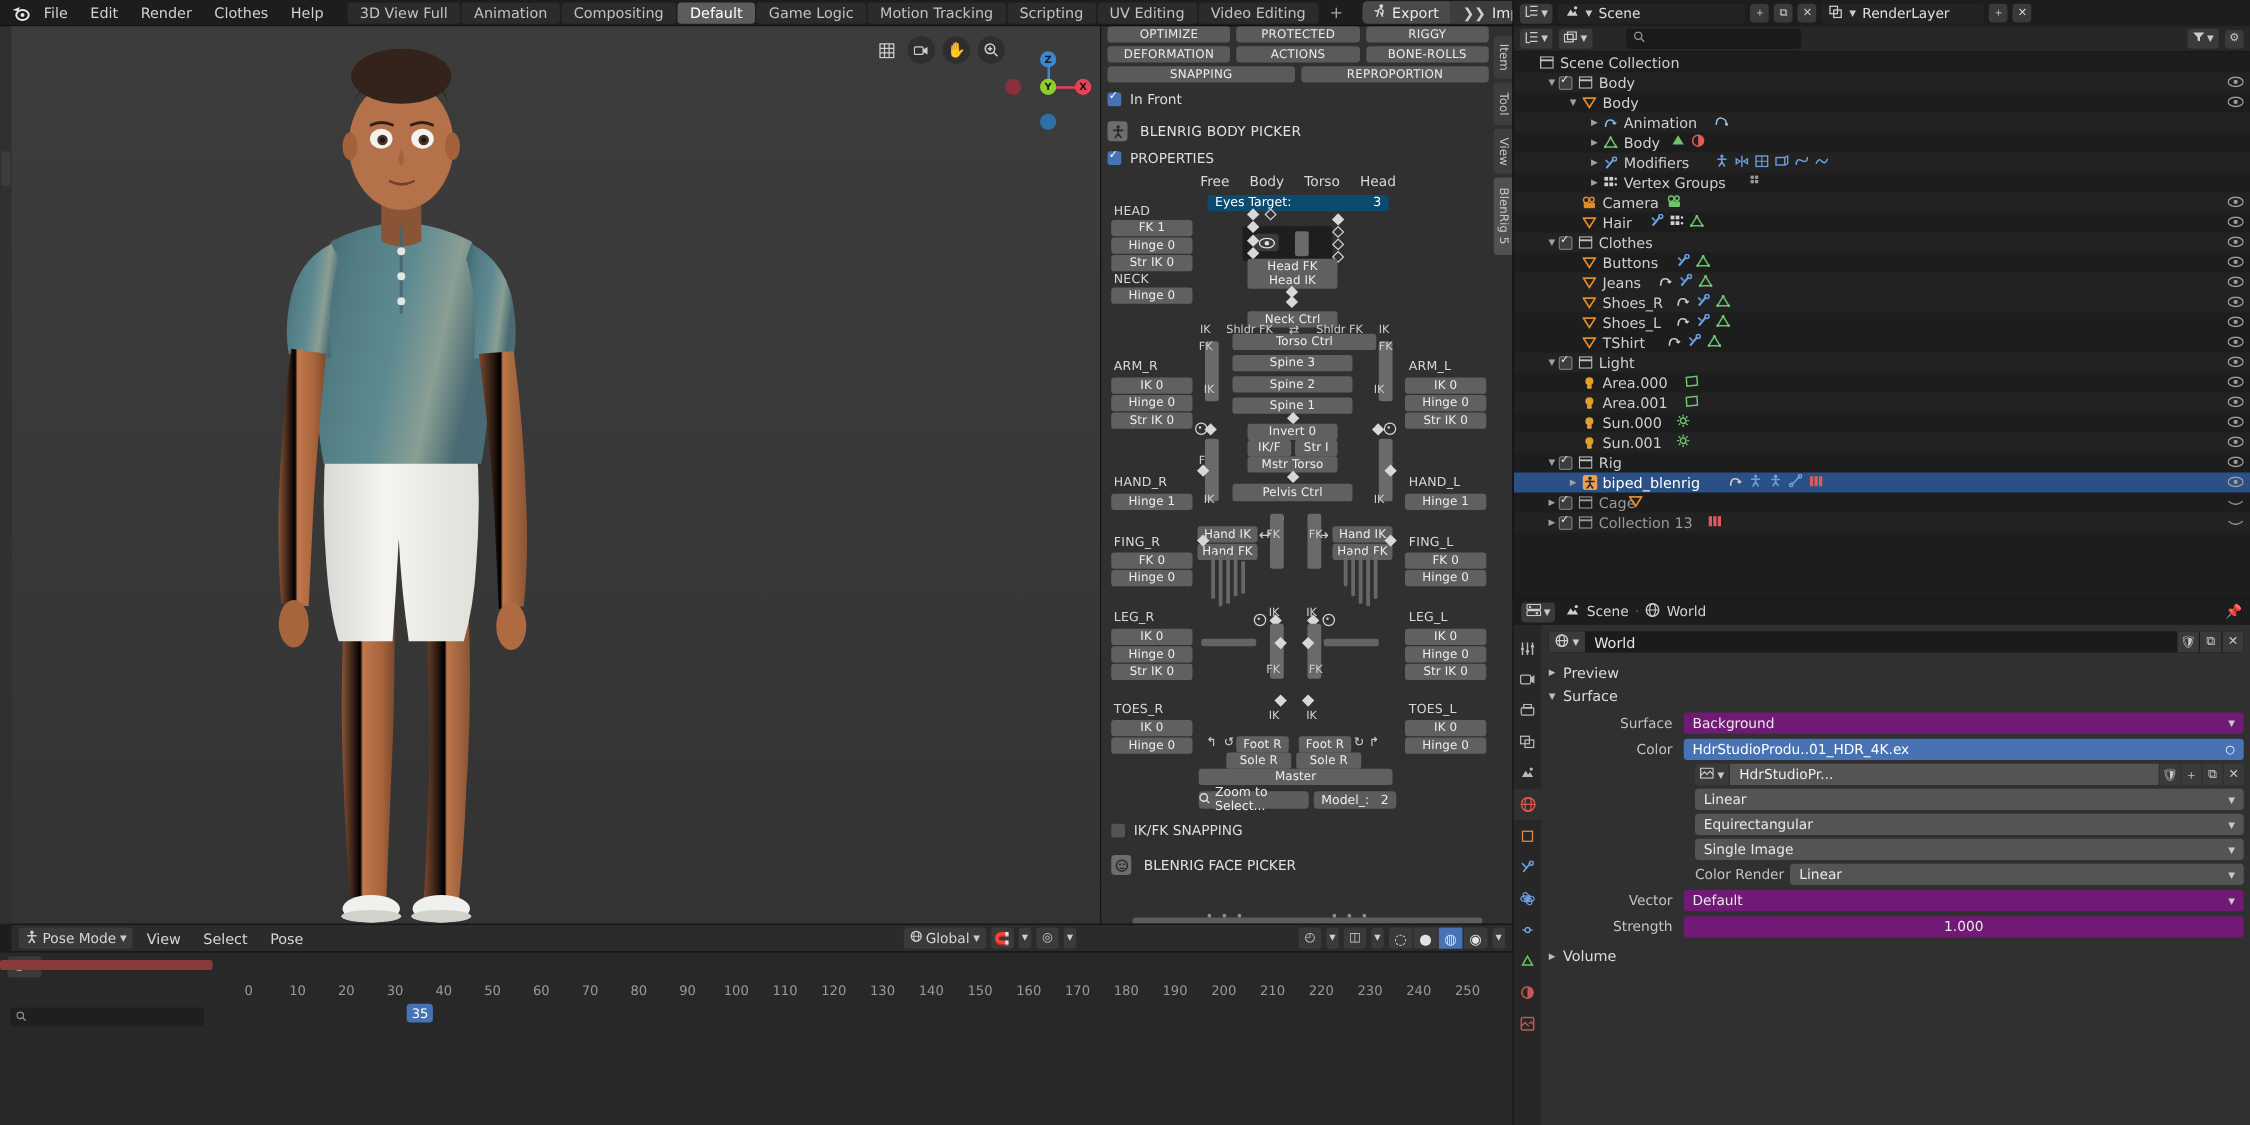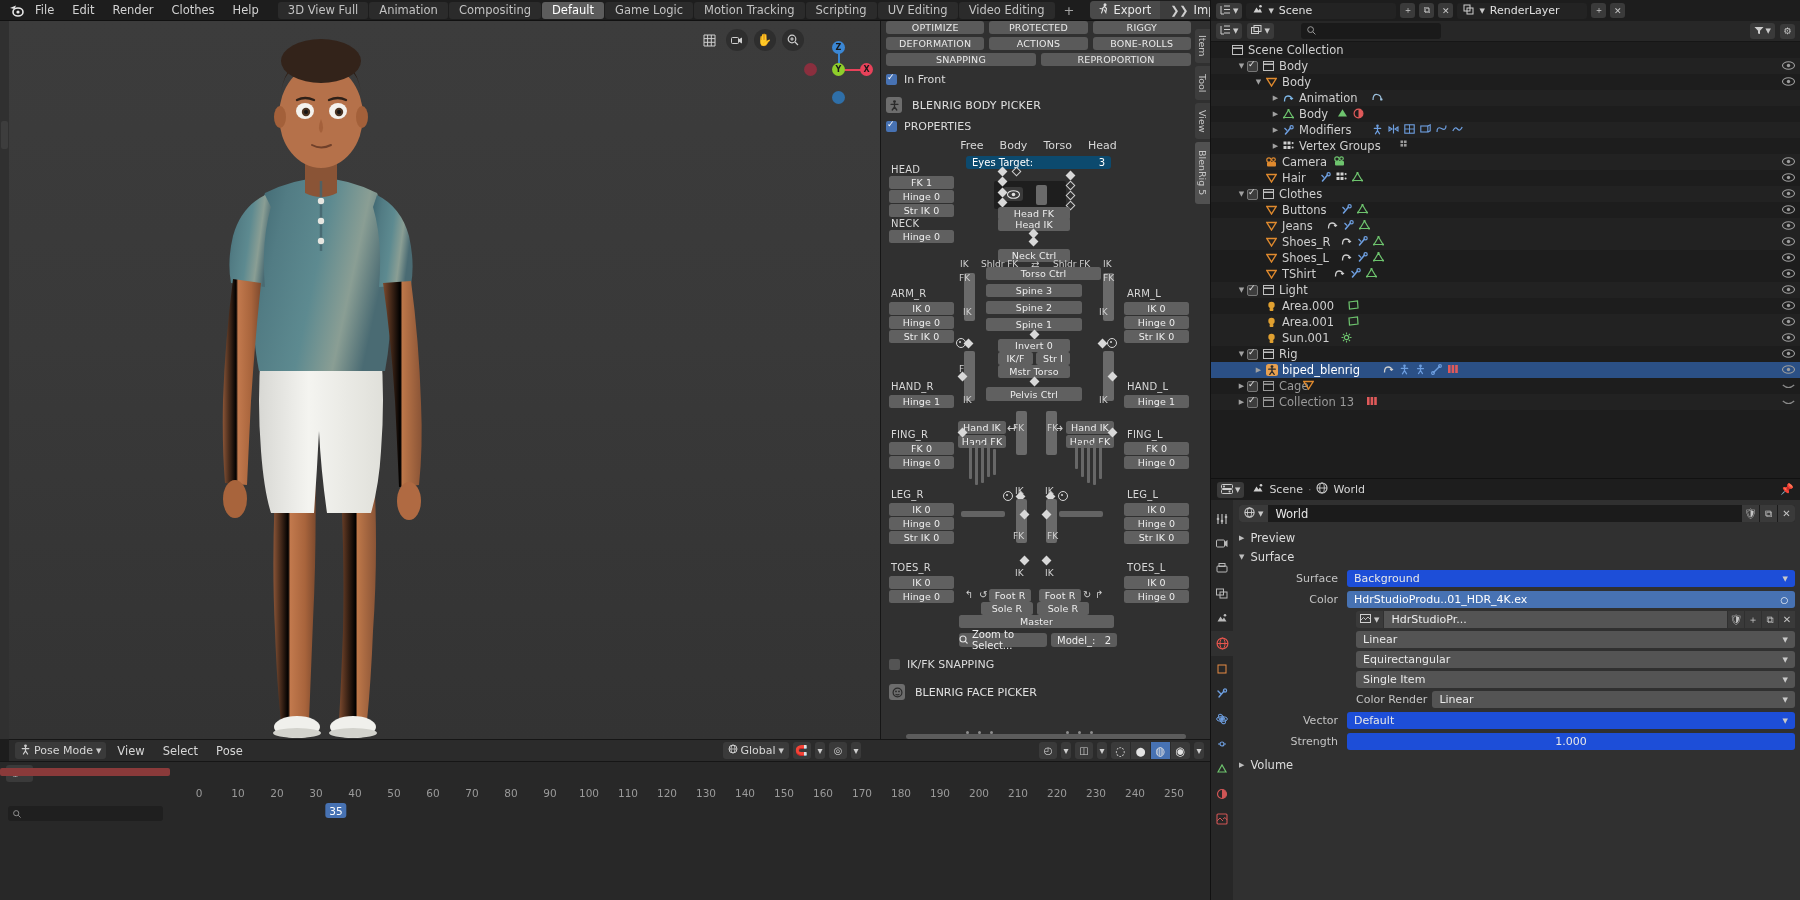"Sun.000" div.ol-row { html: none -> <div> <span></span> <span> <svg> <circle></circle> <rect></rect> </svg> </span> <span>Sun.000</span> <span> <span><svg> <circle></circle> <path></path> </svg></span> </span> <span> <span><svg> <ellipse></ellipse> <circle></circle> </svg></span> </span> </div> }
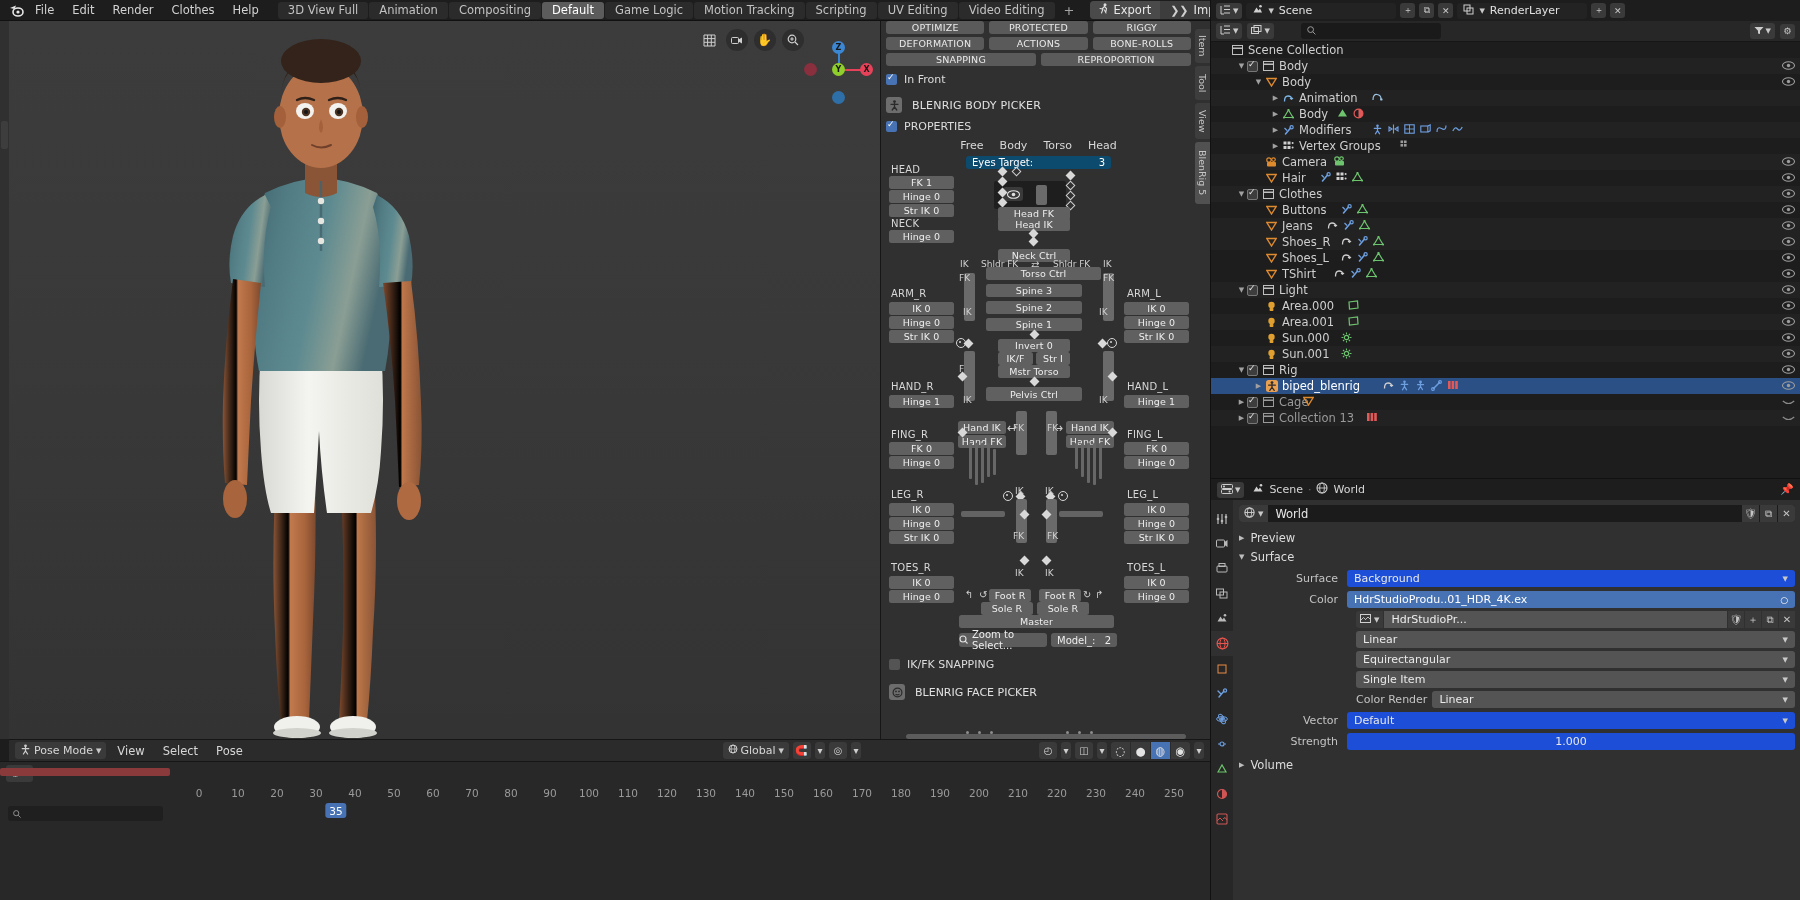"Background" .pval { background: #1d4ed8 -> #701a75 }
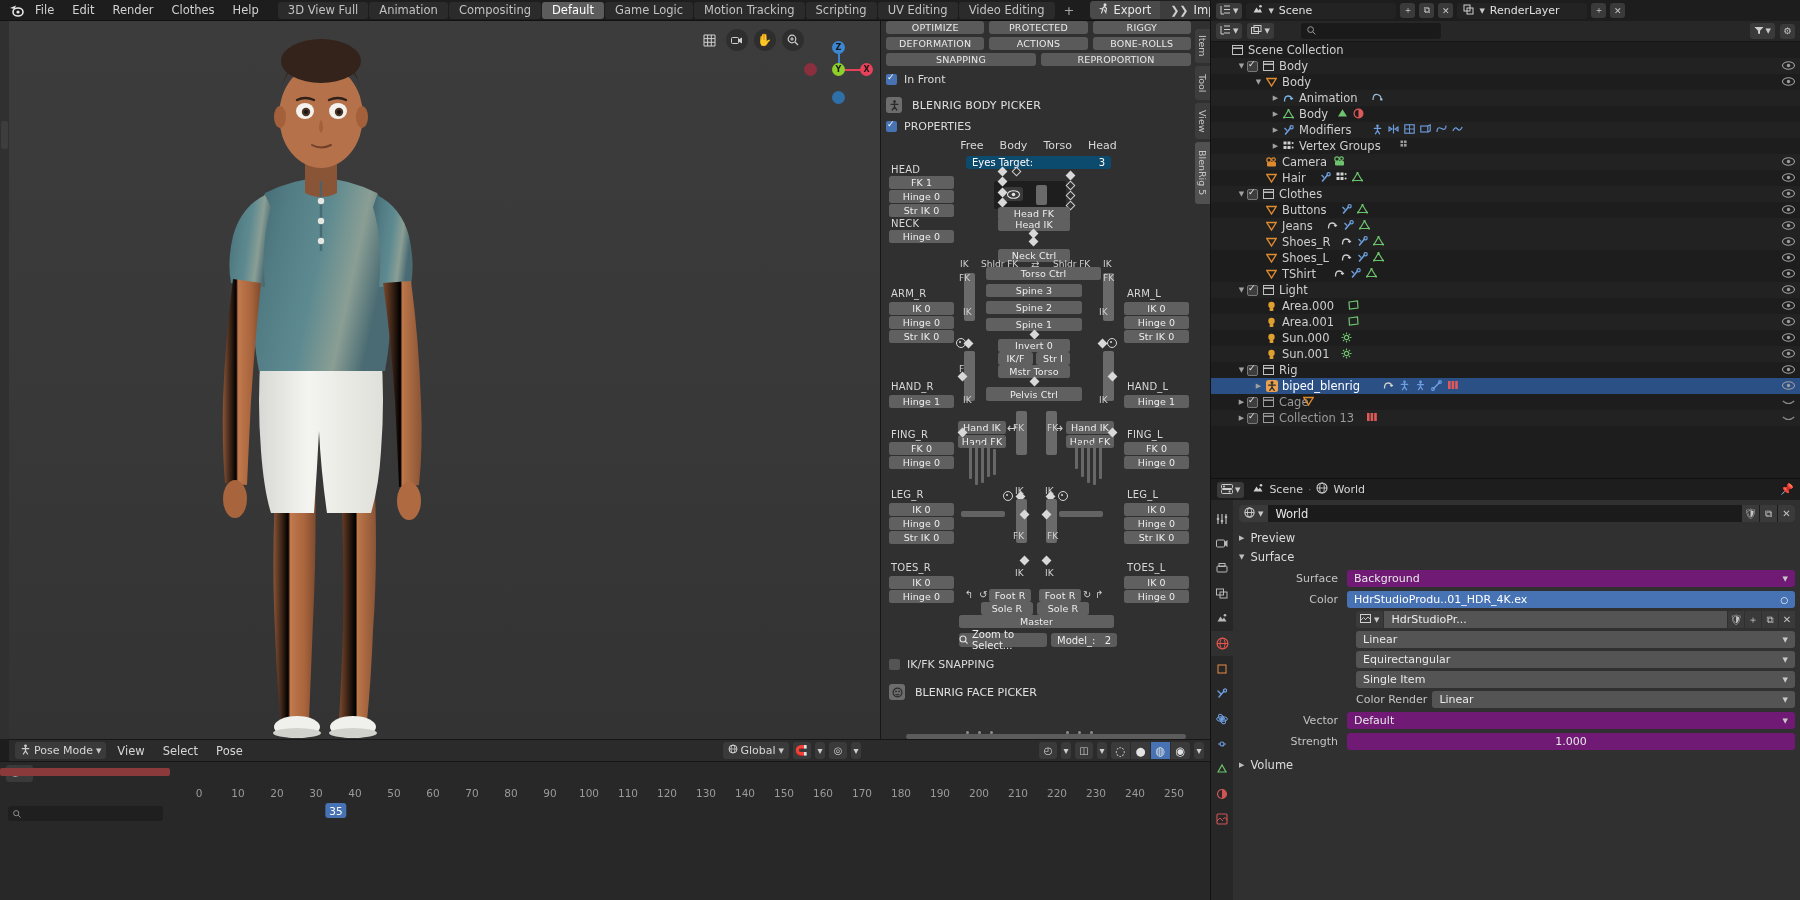"Single Item" span { text: Item -> Image }
